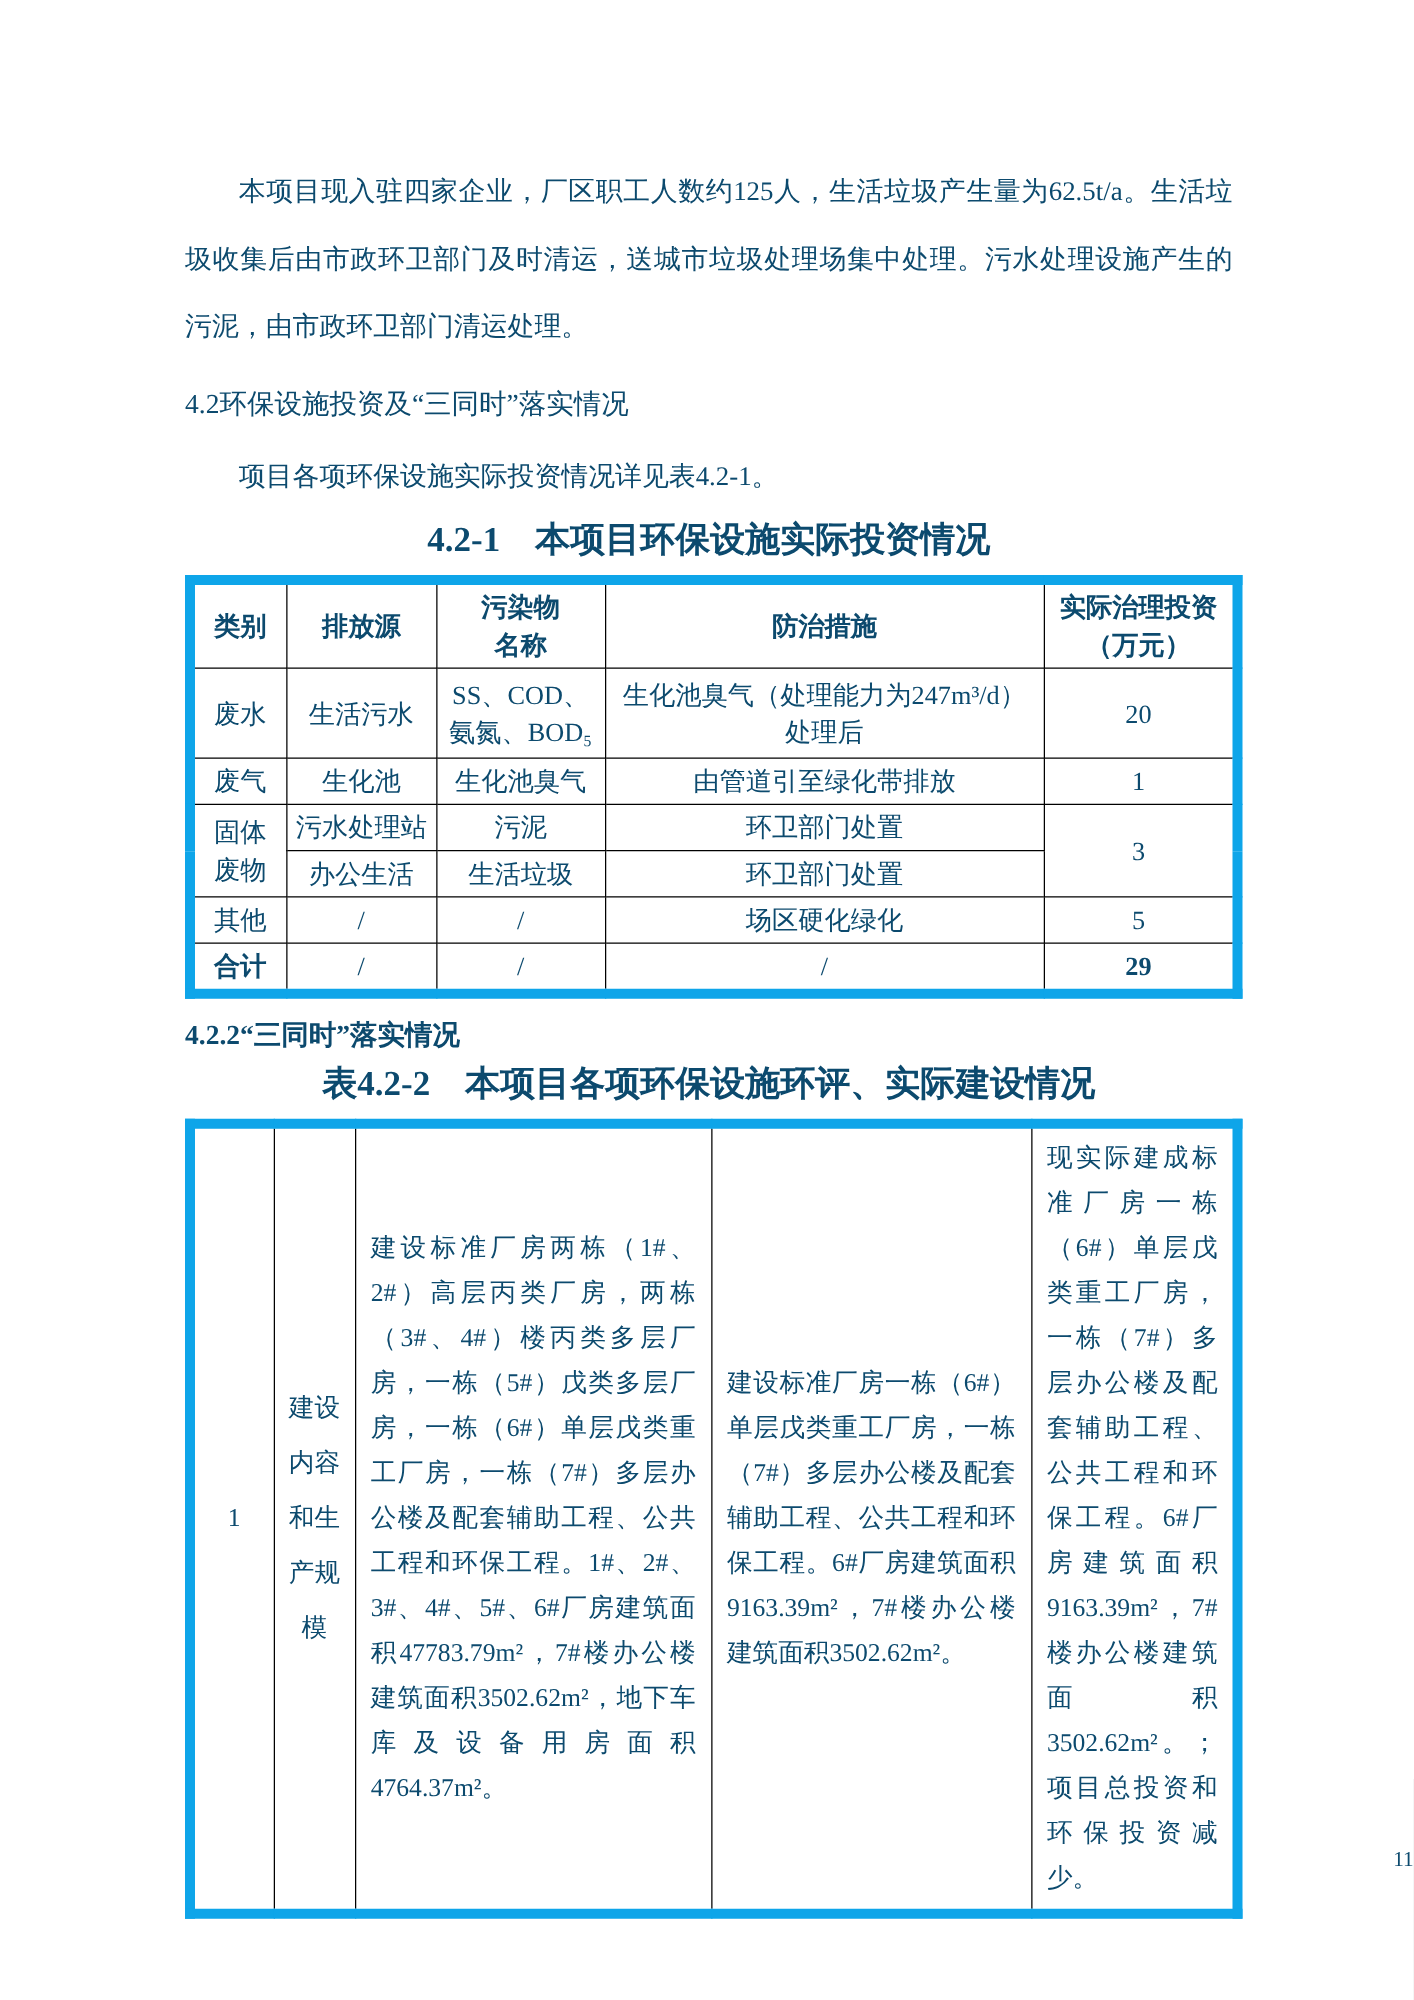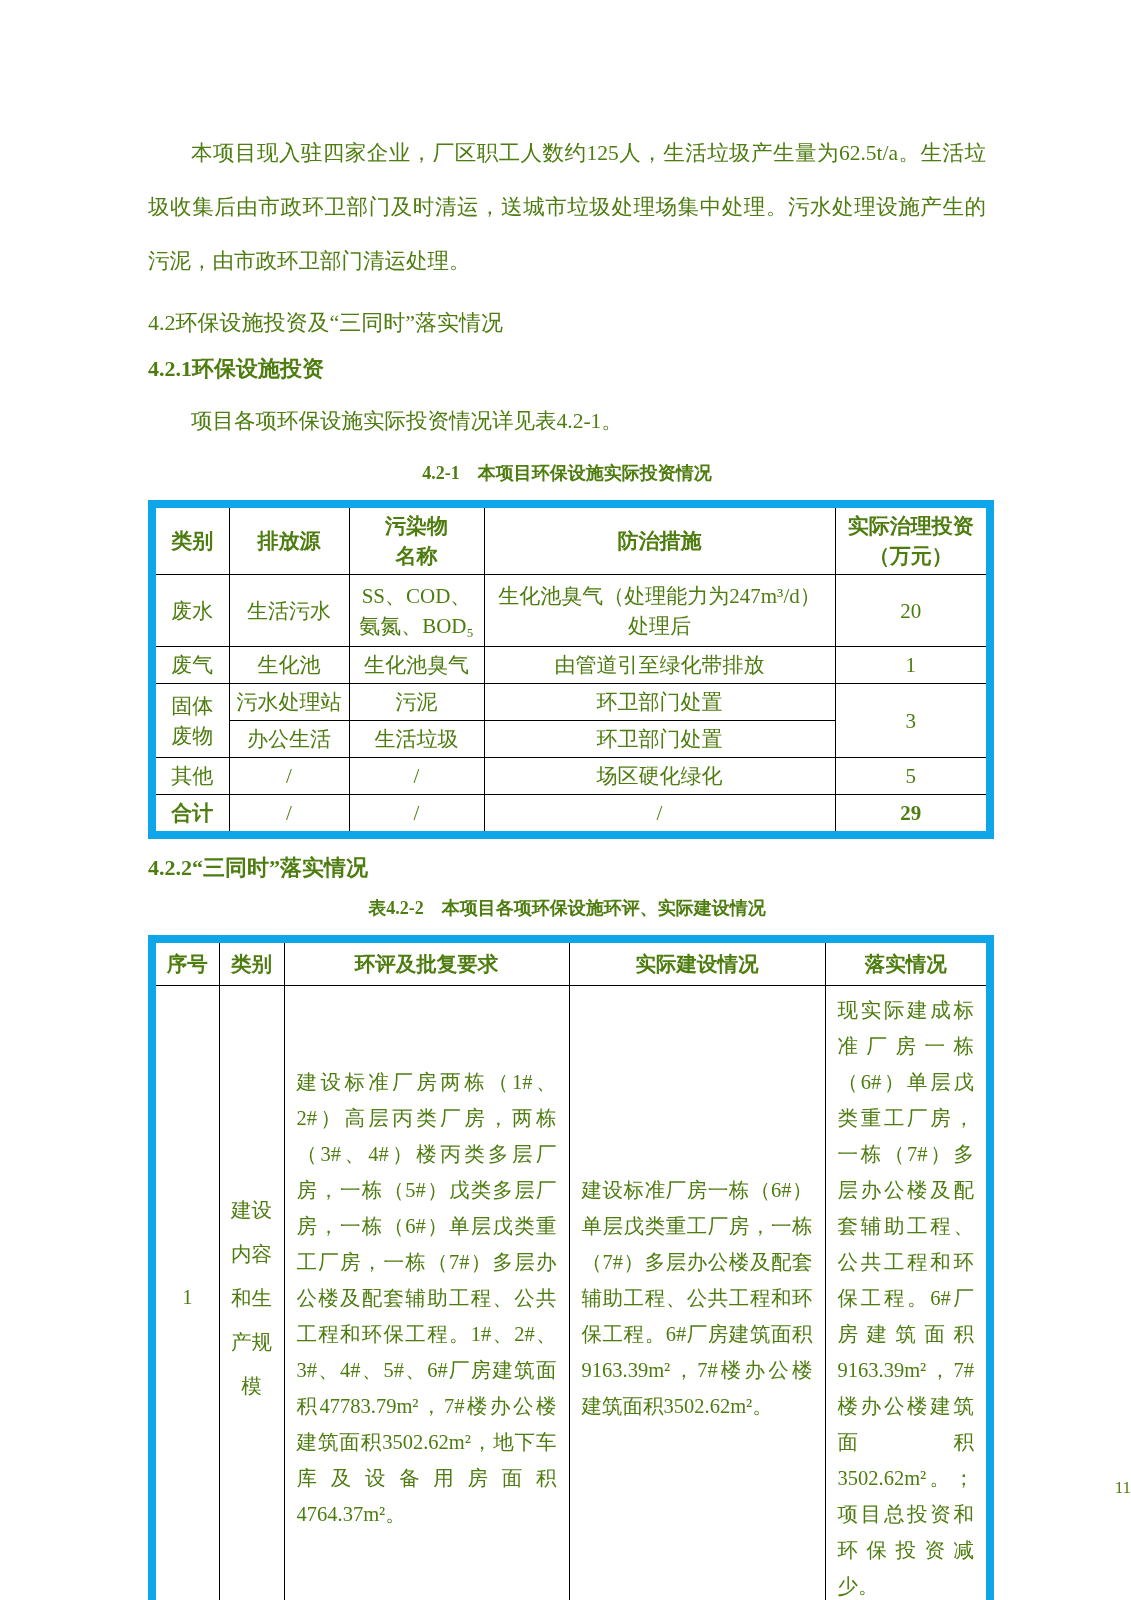"本项目现入驻四家企业，厂区职工人数约125人，生活垃圾产生量为62.5t/a。生" .page { color: #4d7c0f -> #0c4a6e }
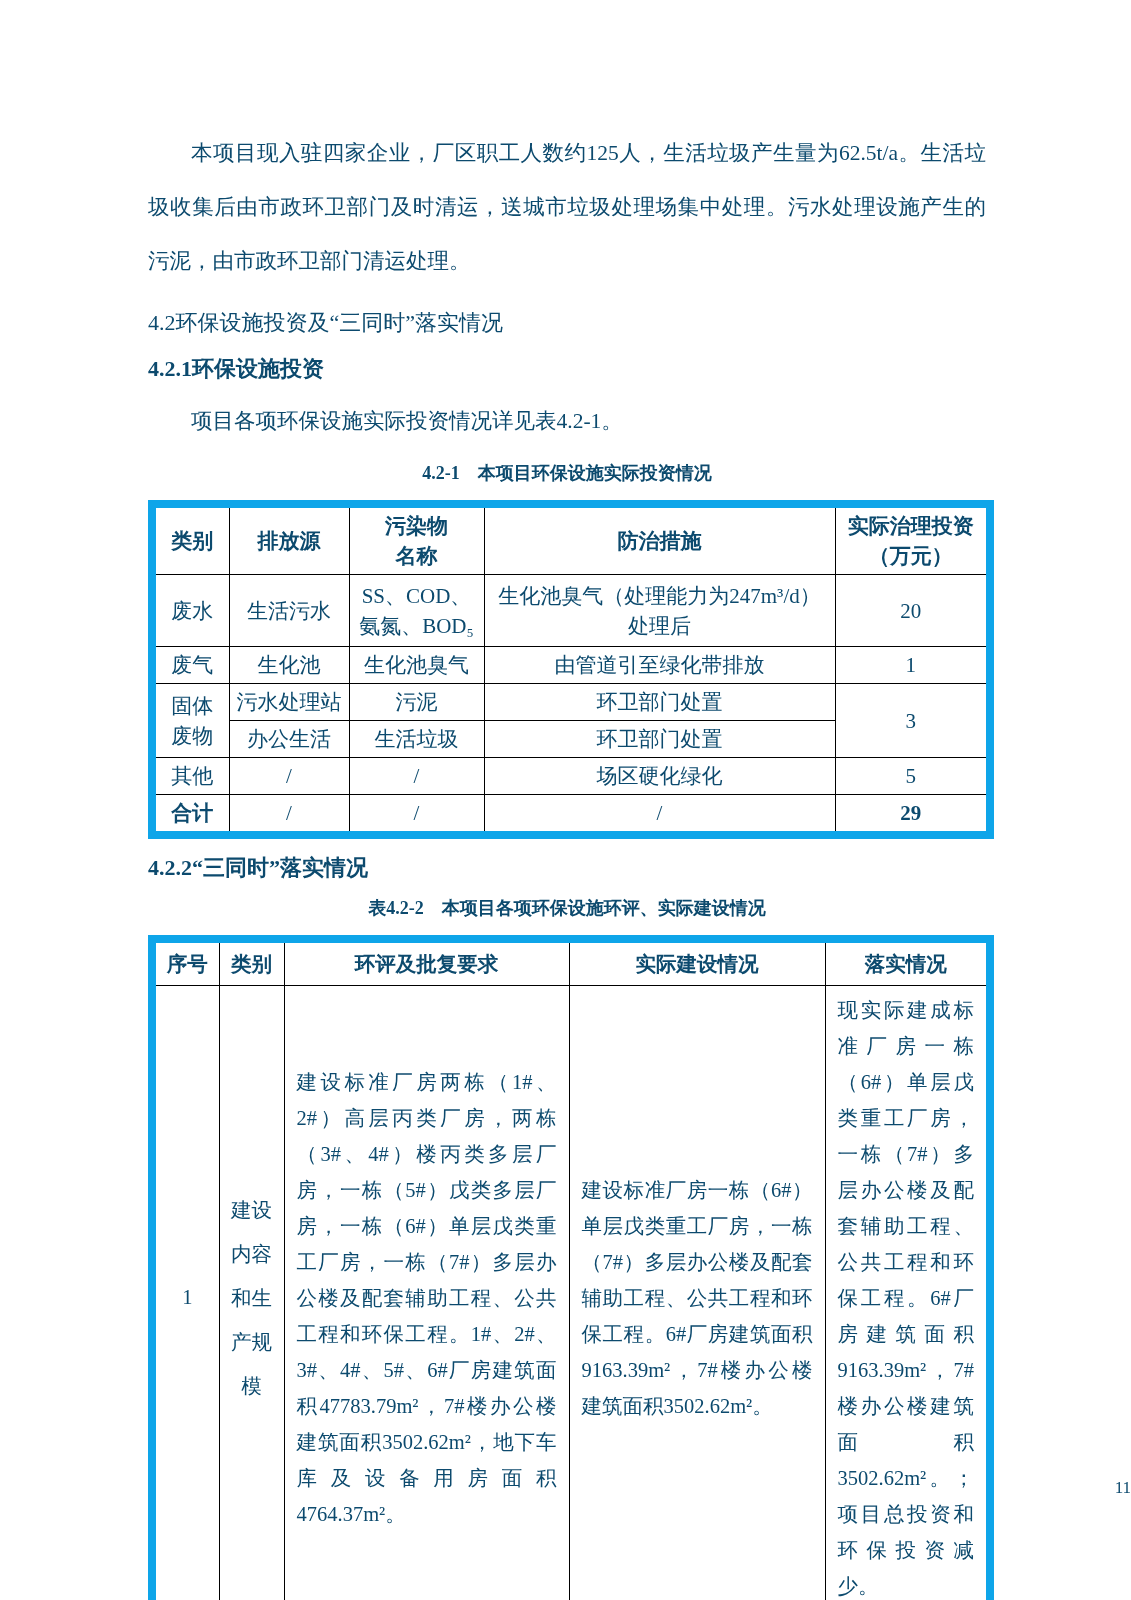"4.2.1环保设施投资" h3.sec { html: <h3>4.2.1环保设施投资</h3> -> none }
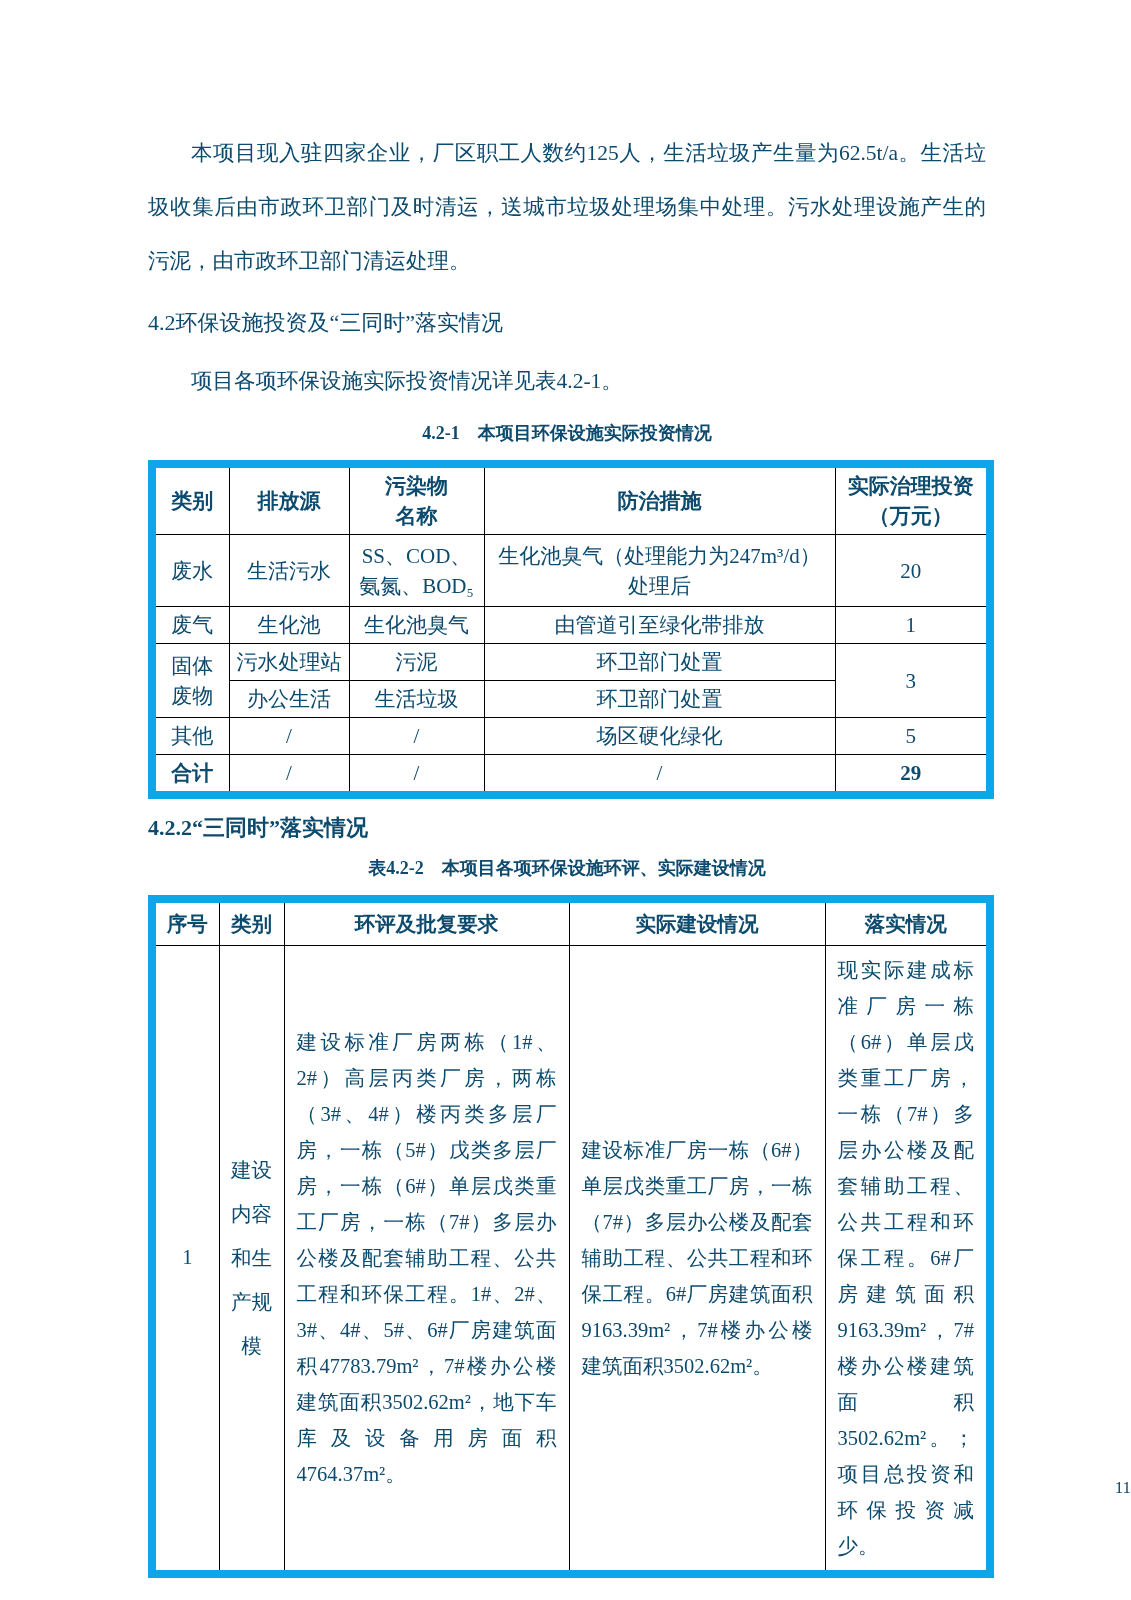"4.2-1 本项目环保设施实际投资情况" .tbl-title { font-size: 18px -> 28px }
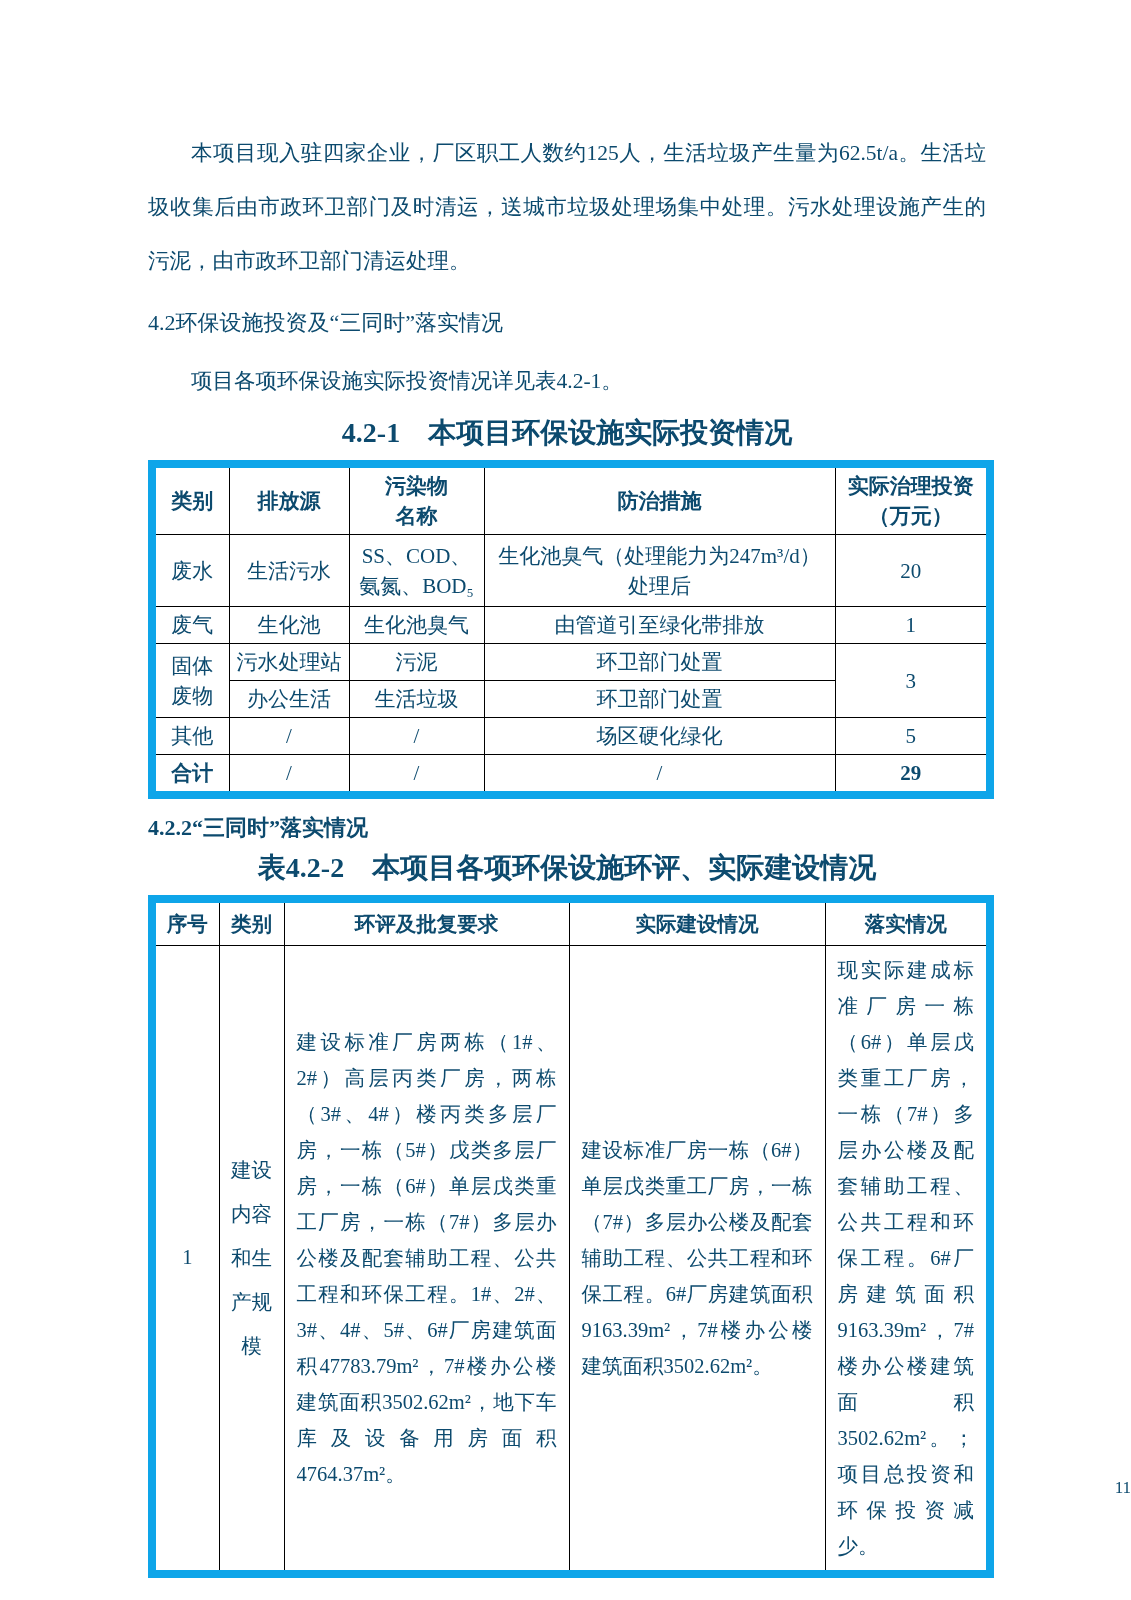"序号" tr { html: <tr> <th>序号</th> <th>类别</th> <th>环评及批复要求</th> <th>实际建设情况</th> <th>落实情况</th> </tr> -> none }
